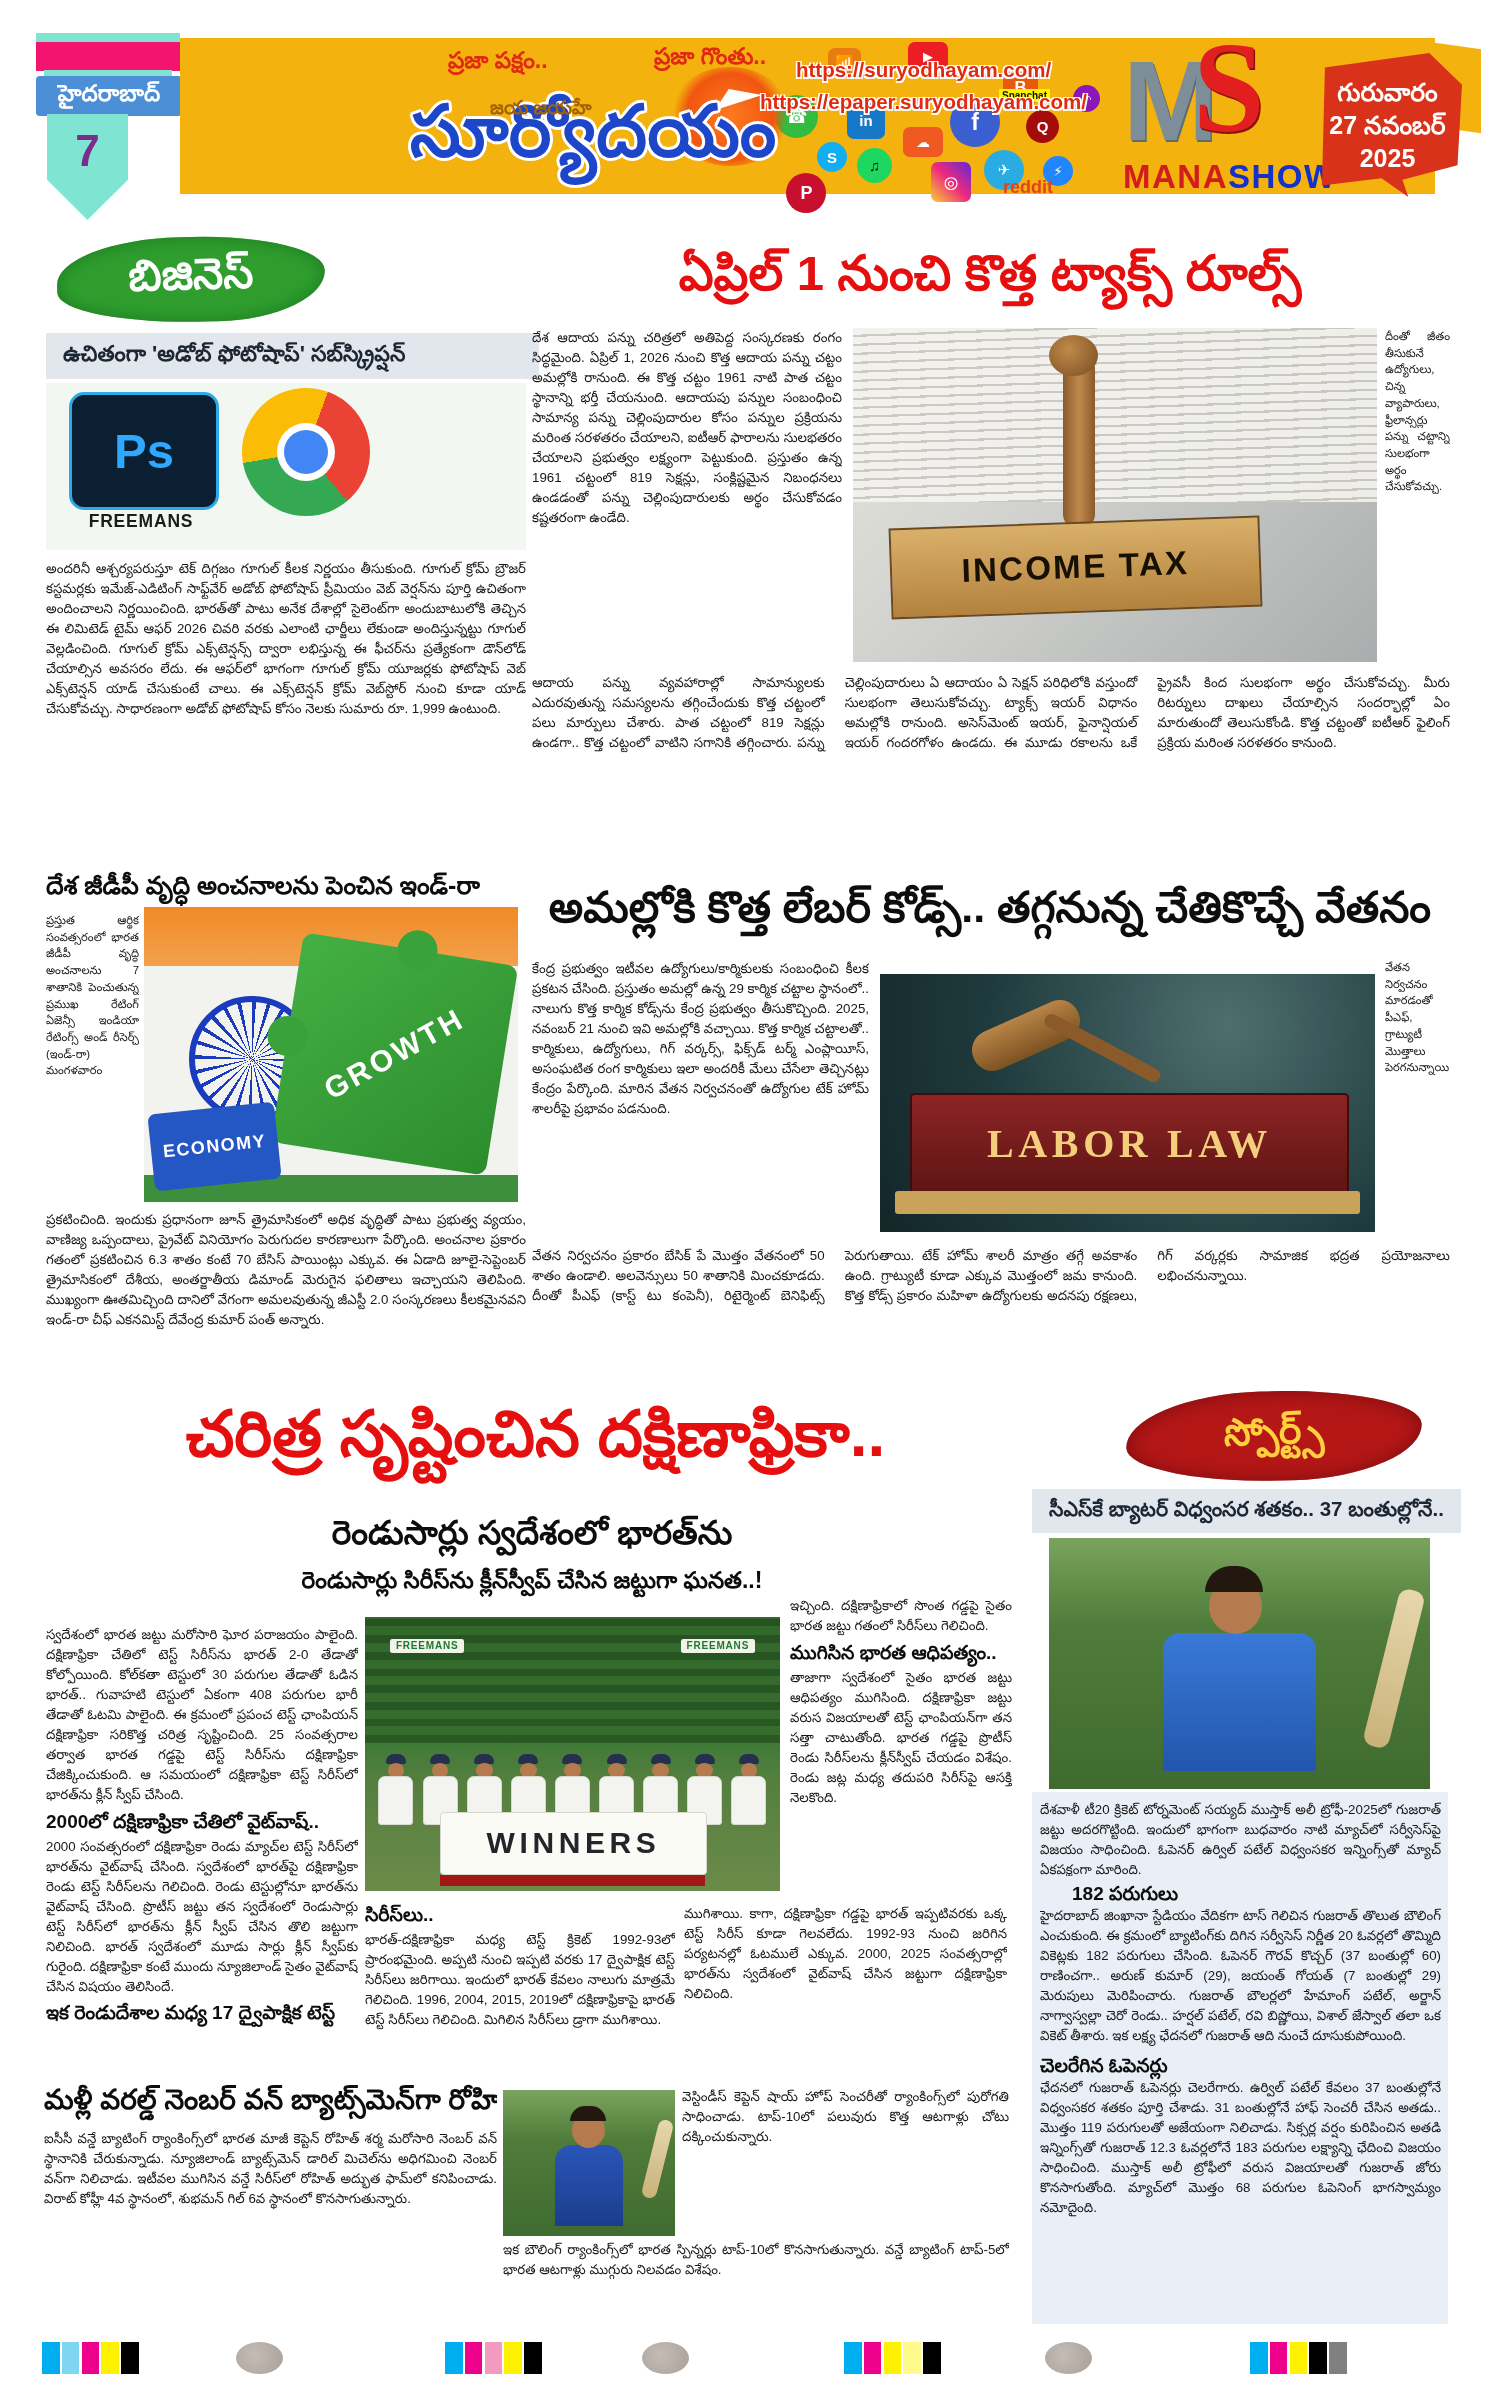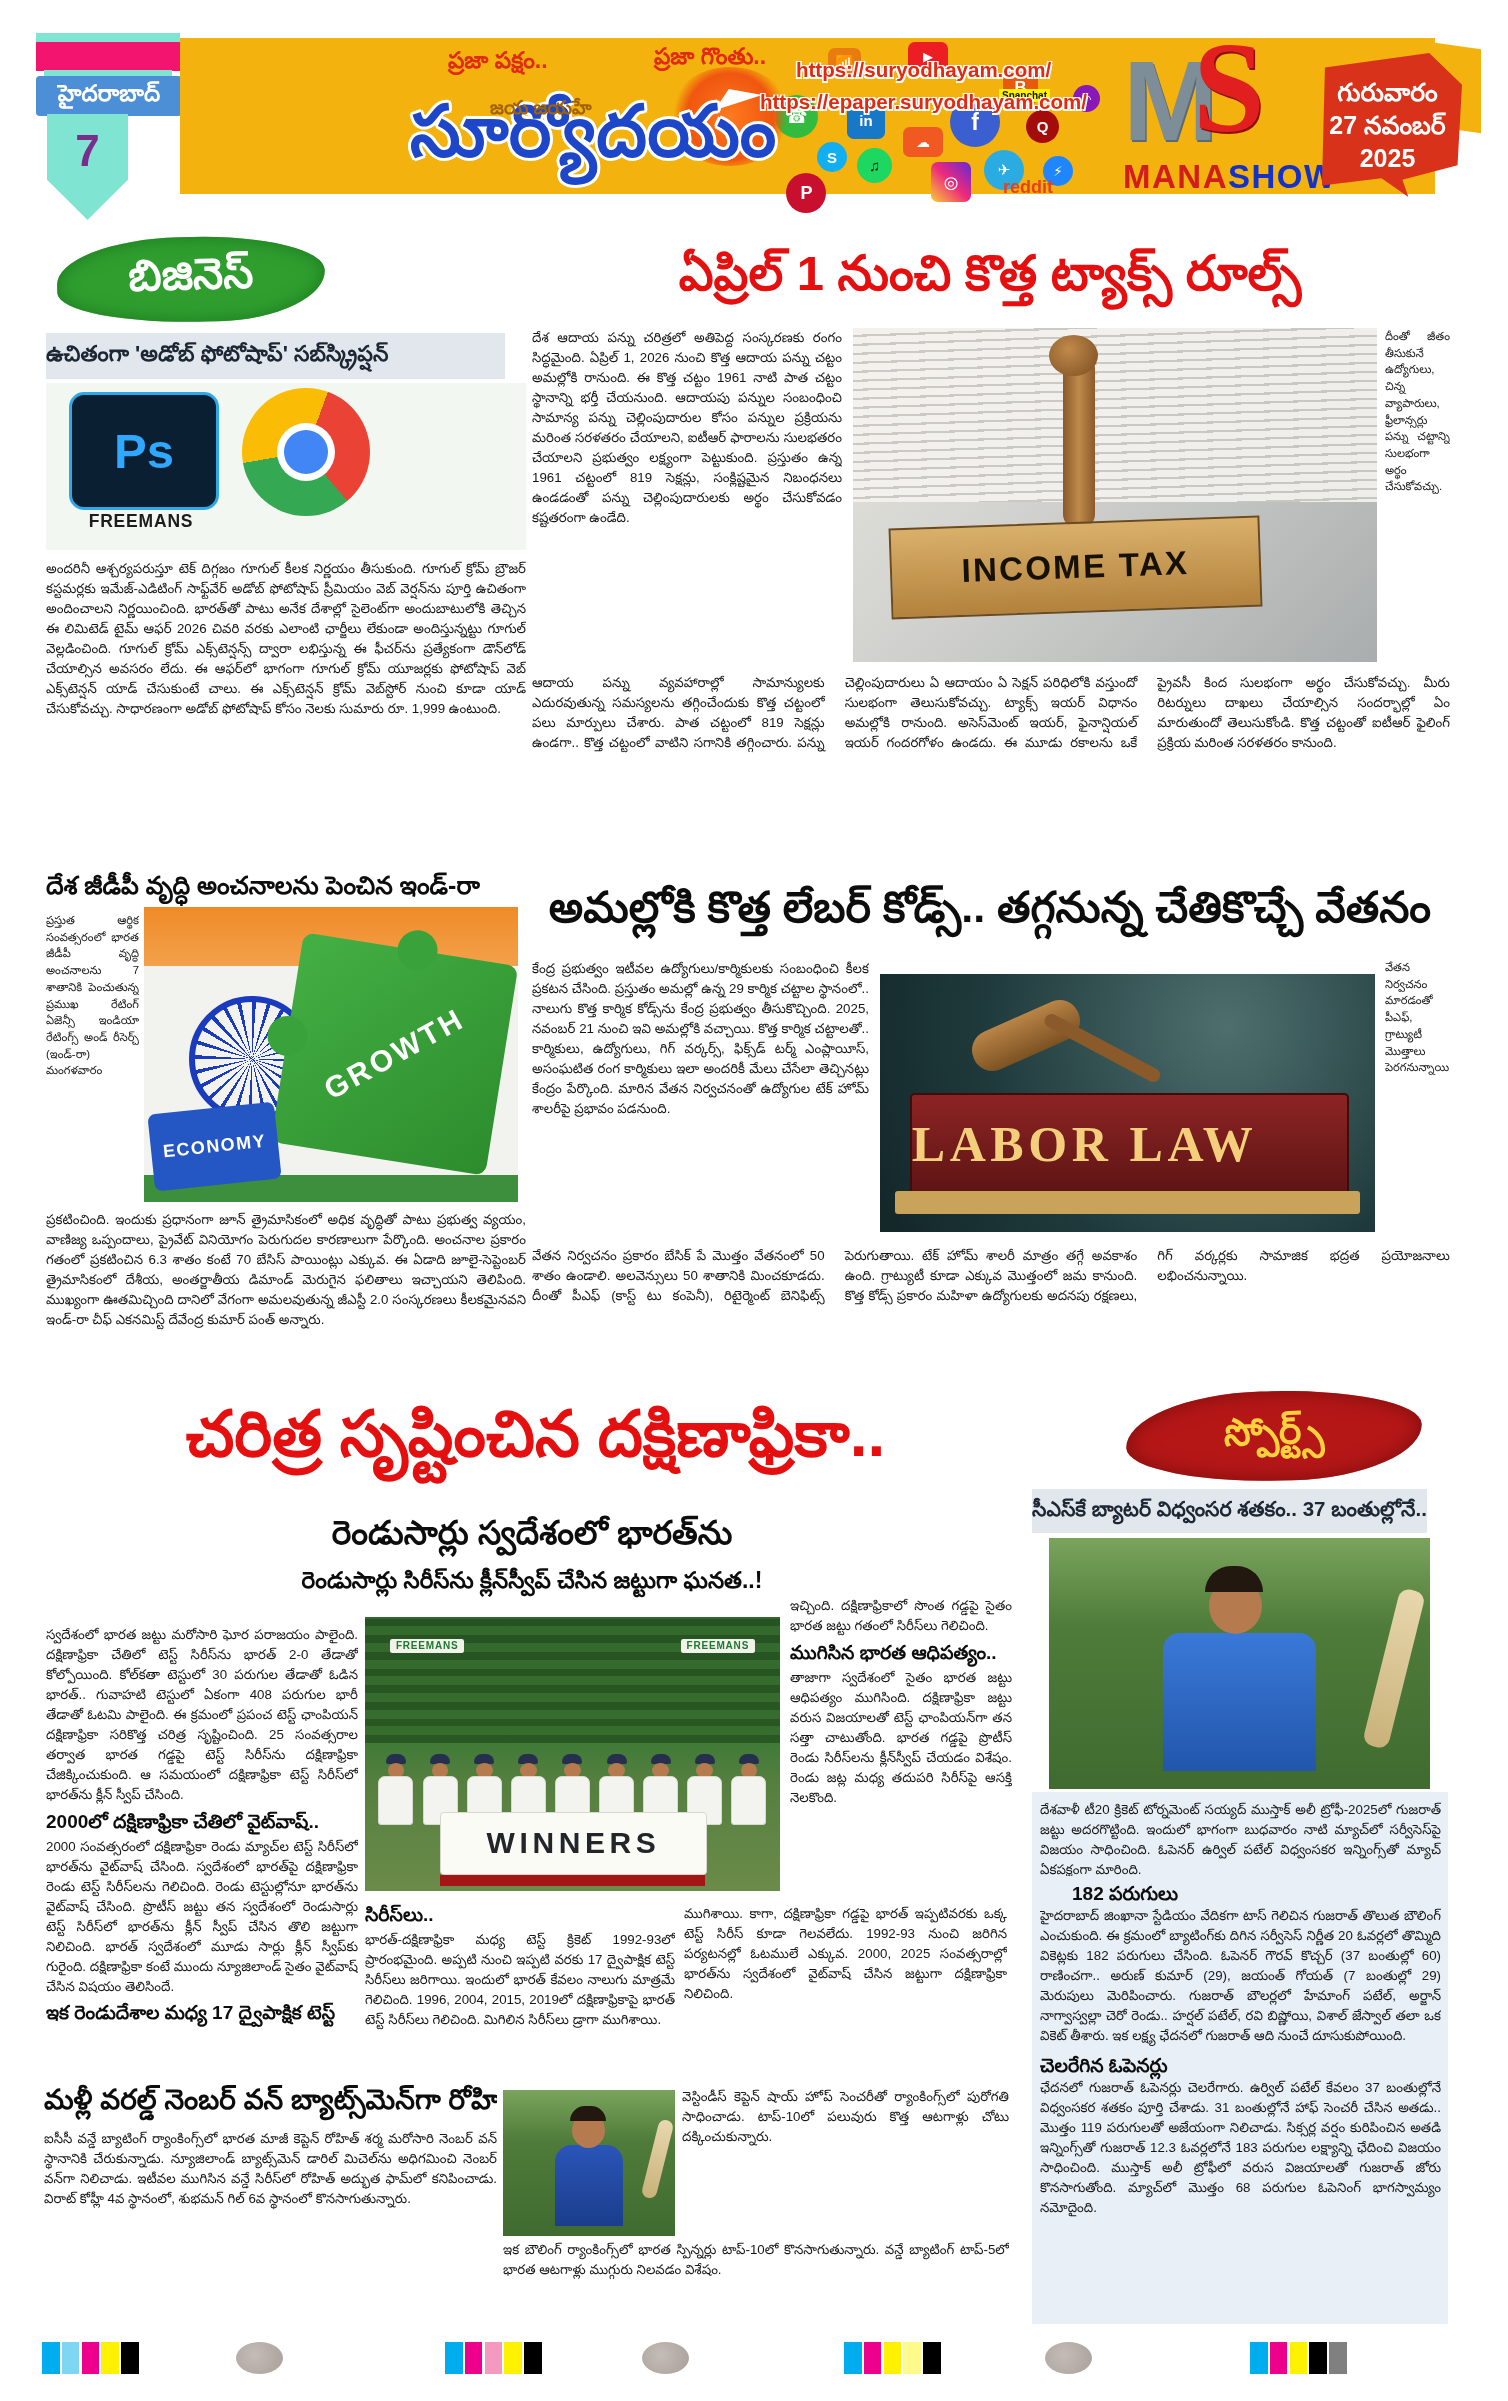"ఉచితంగా 'అడోబ్ ఫోటోషాప్' సబ్‌స్క్రిప్షన్" .graybar { padding: 0 0 -> 0 17px }
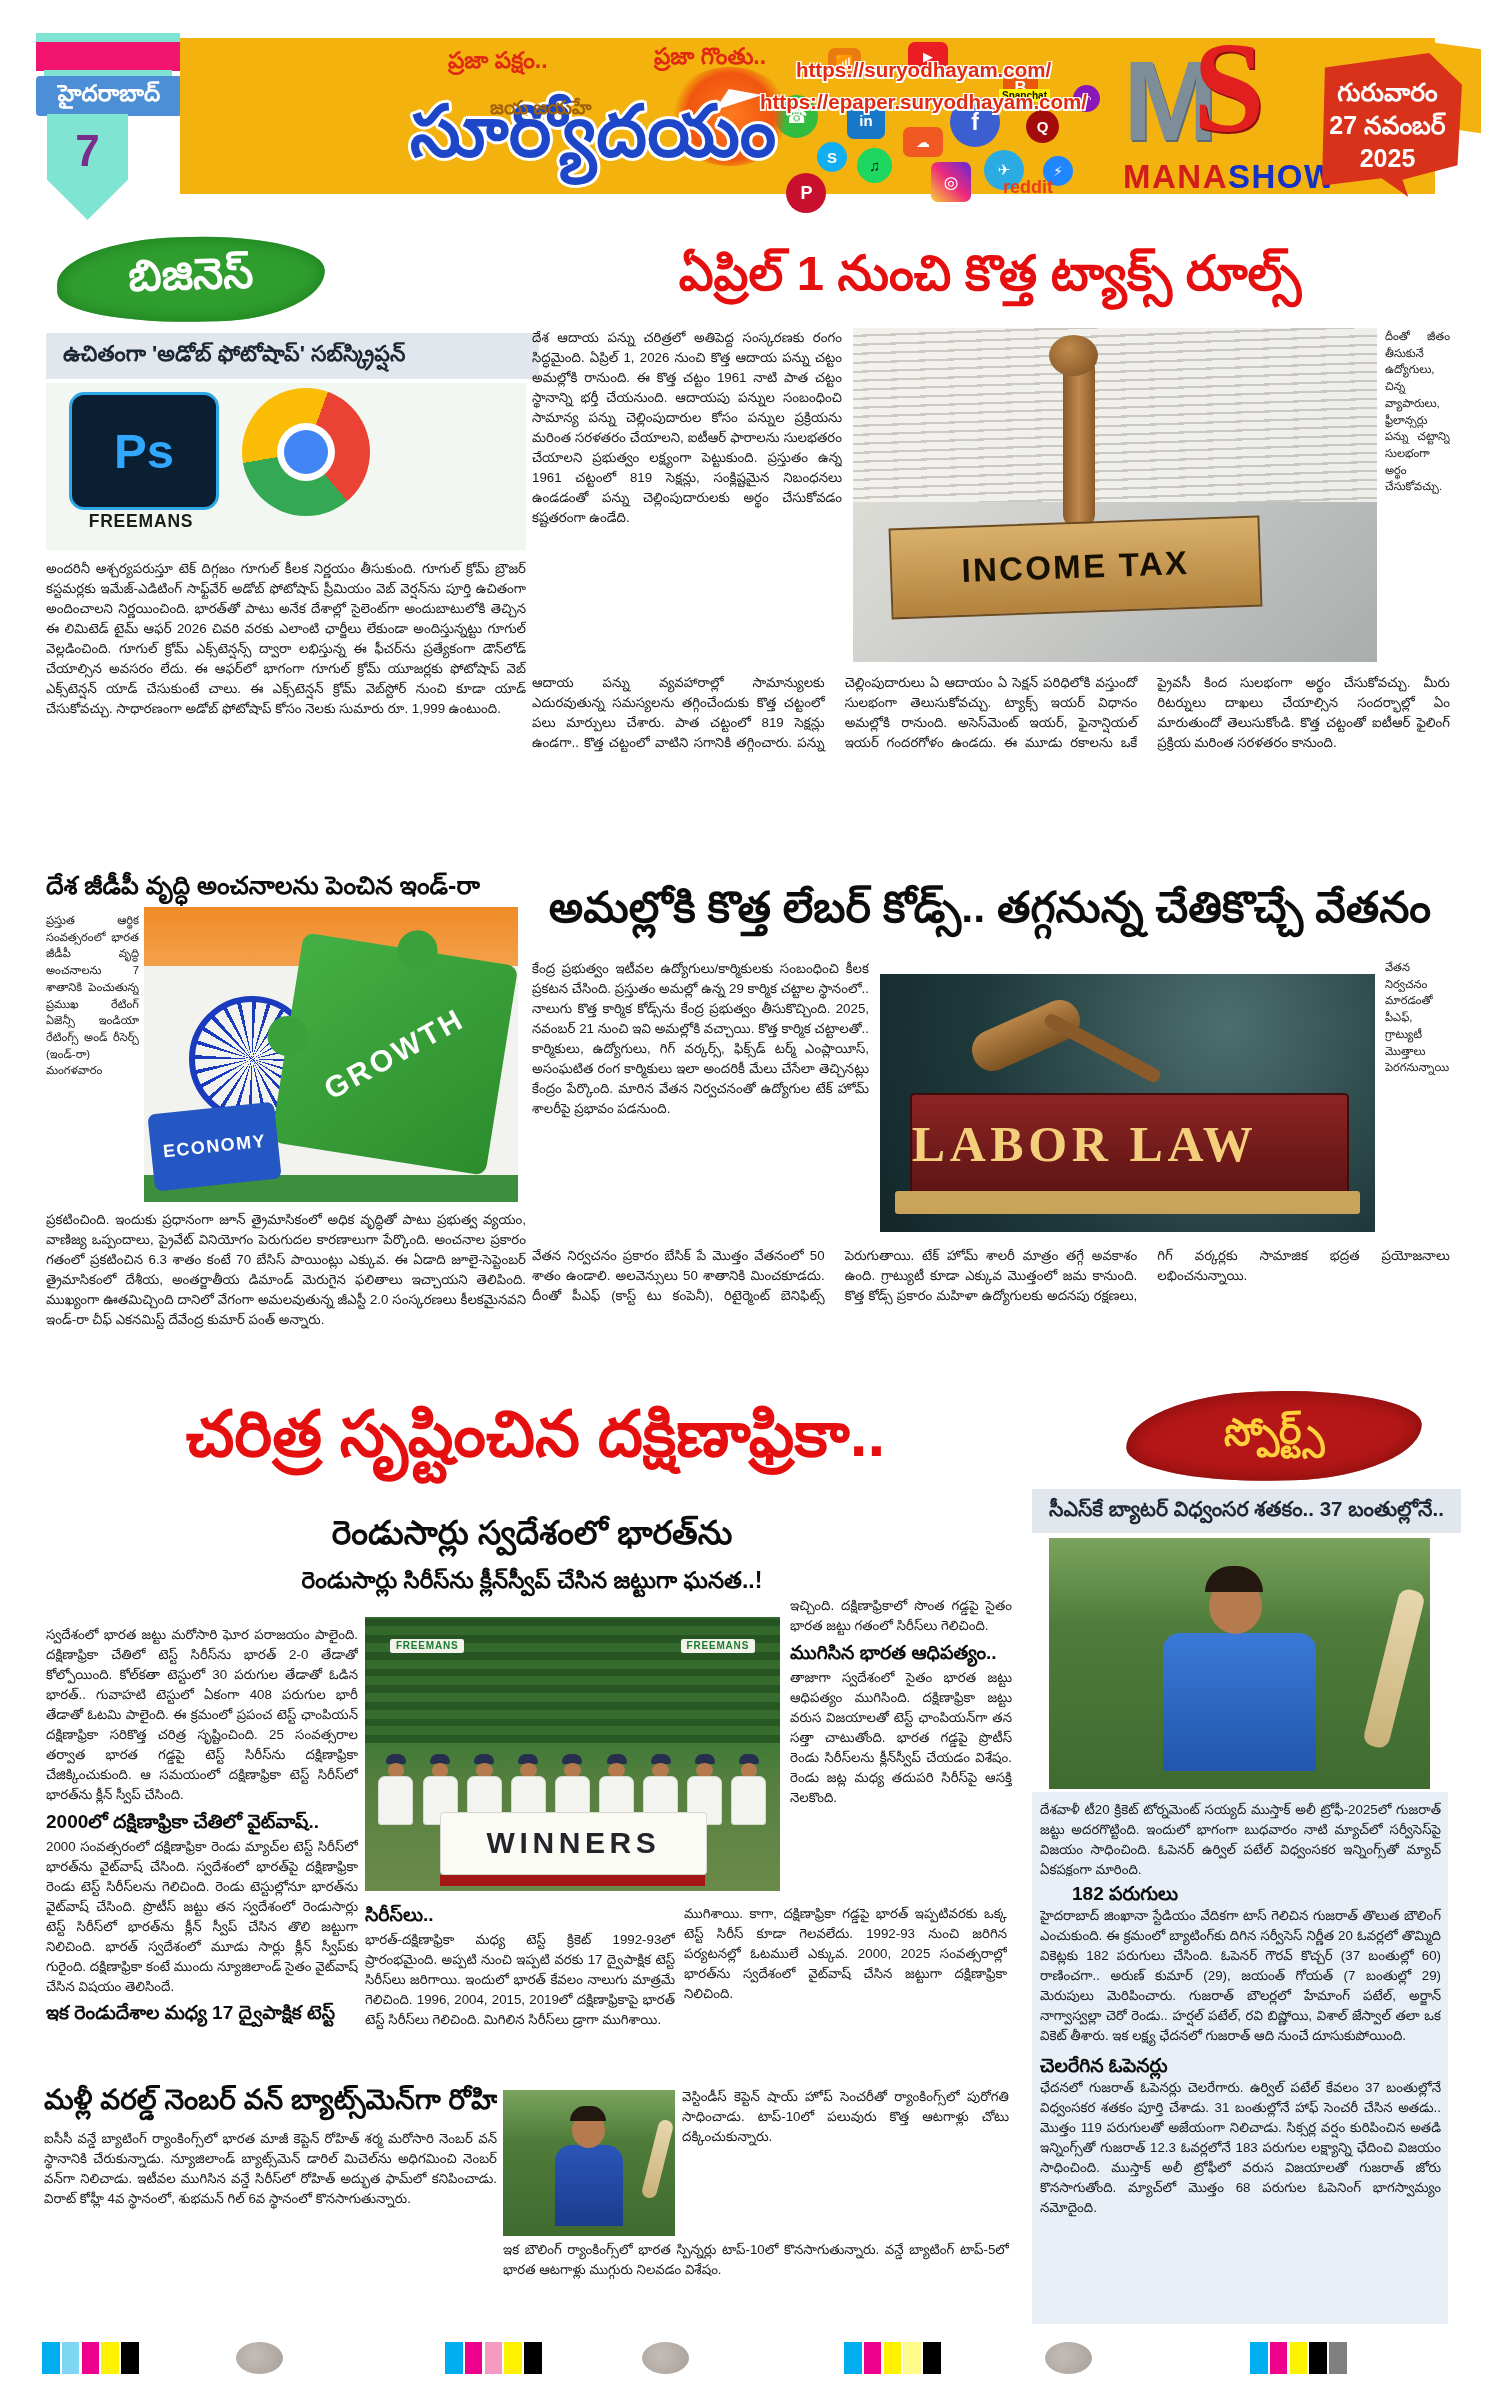"LABOR LAW" .book { font-size: 50px -> 40px; justify-content: none -> center }
